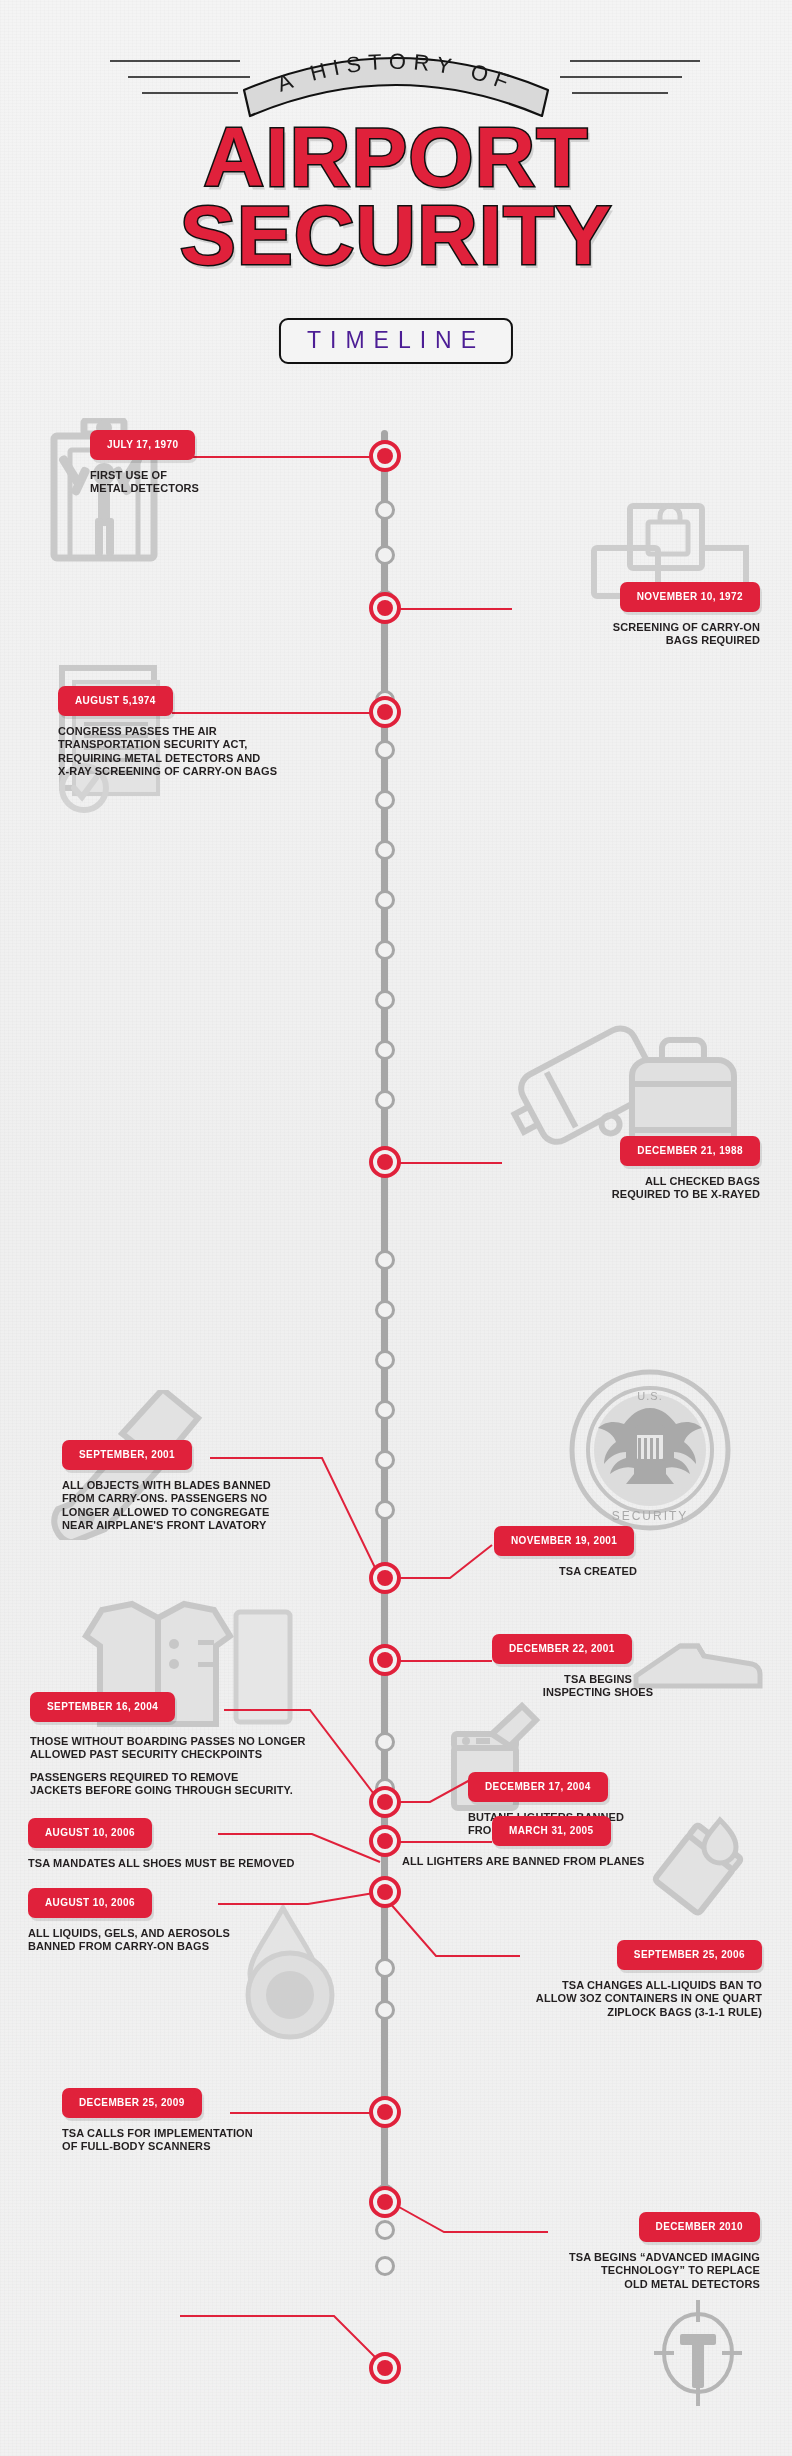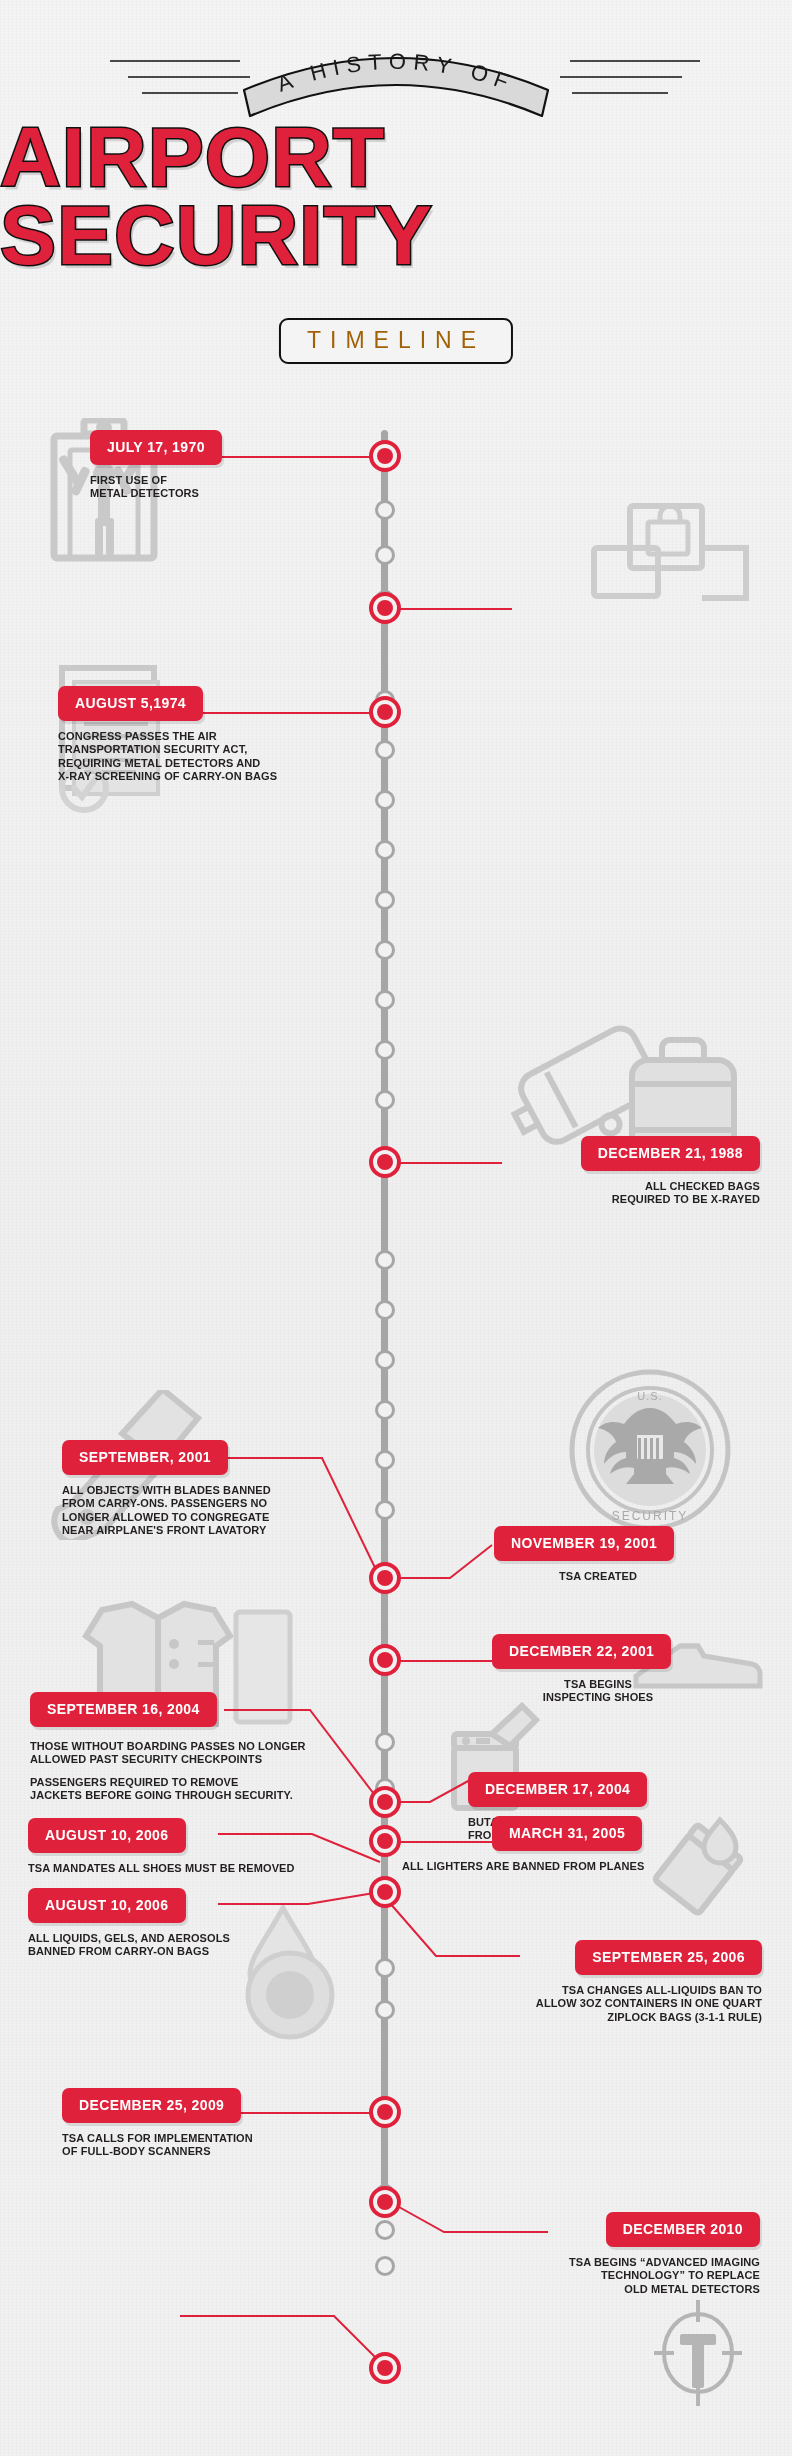"AIRPORT" .bigtitle { text-align: none -> center }
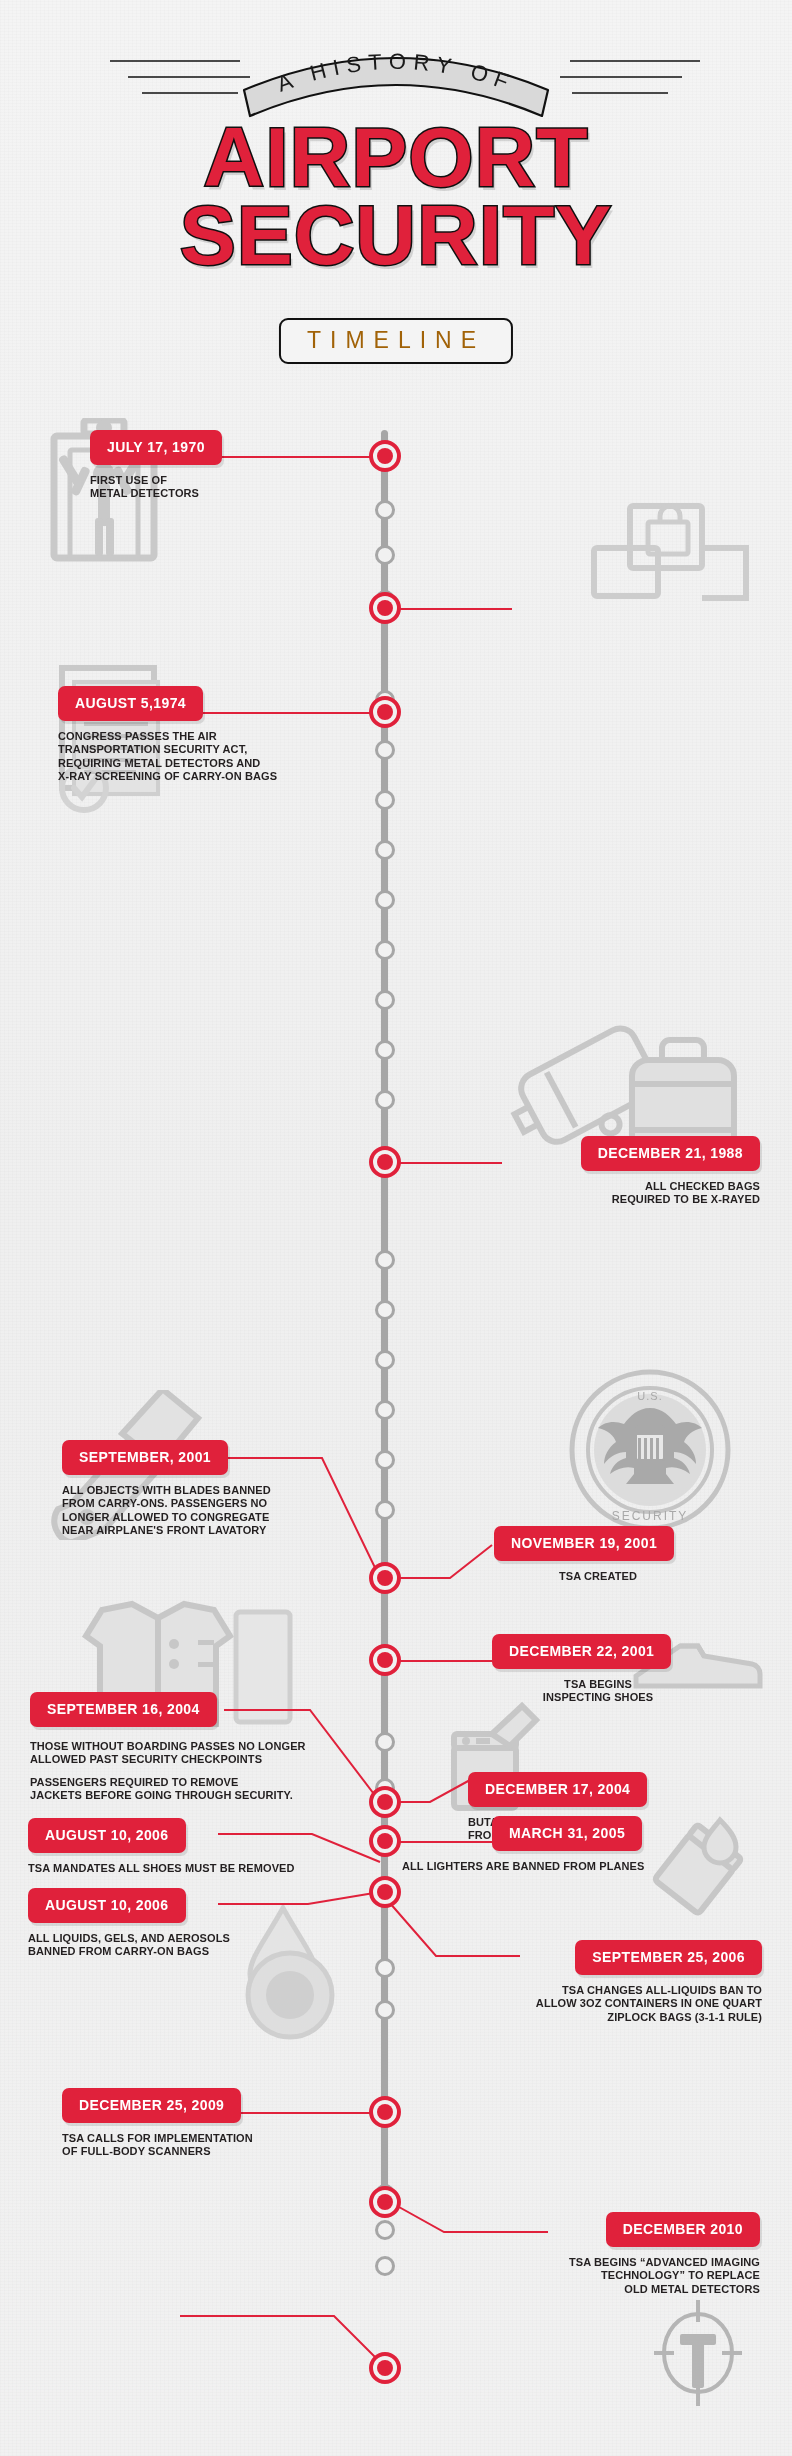"TIMELINE" .timeline-badge { color: #a16207 -> #4c1d95 }
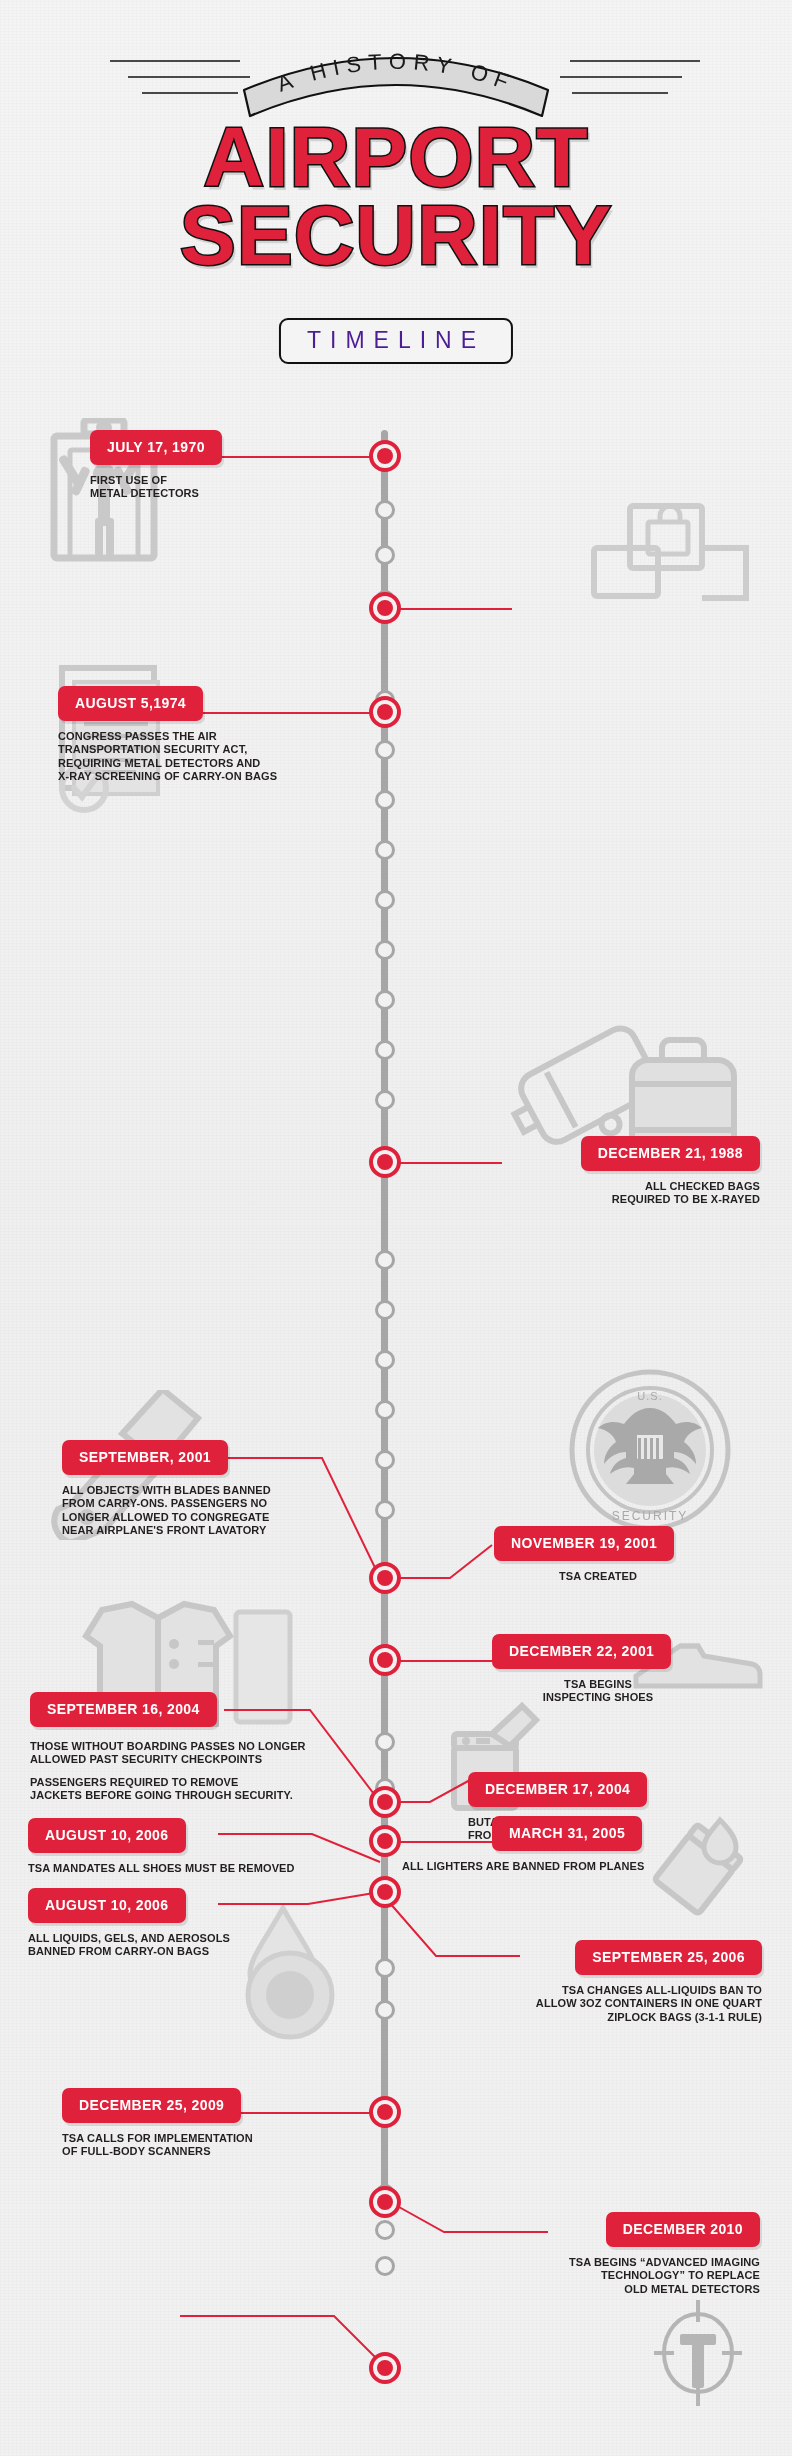"JULY 17, 1970" .pill { font-size: 14px -> 10px }
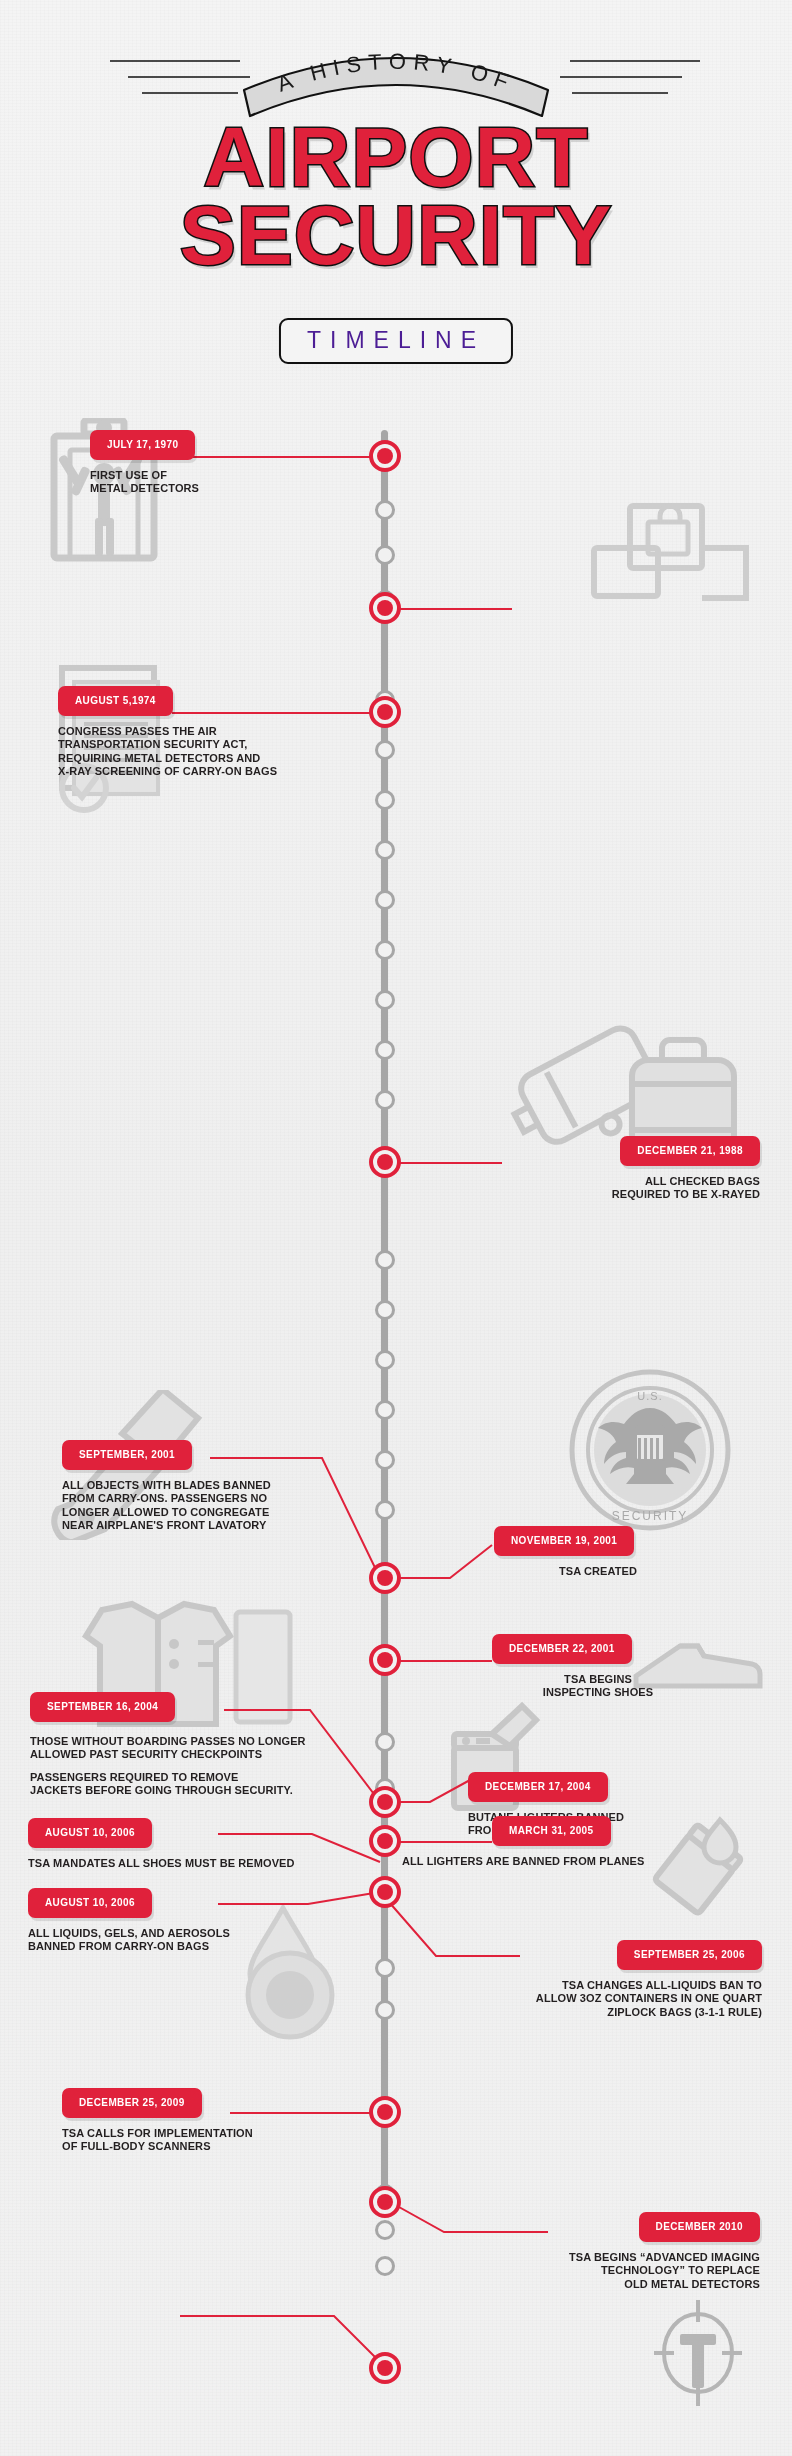"NOVEMBER 10, 1972" div.ev { html: none -> <div> <div>NOVEMBER 10, 1972</div> <div>SCREENING OF CARRY-ON BAGS REQUIRED</div> </div> }
